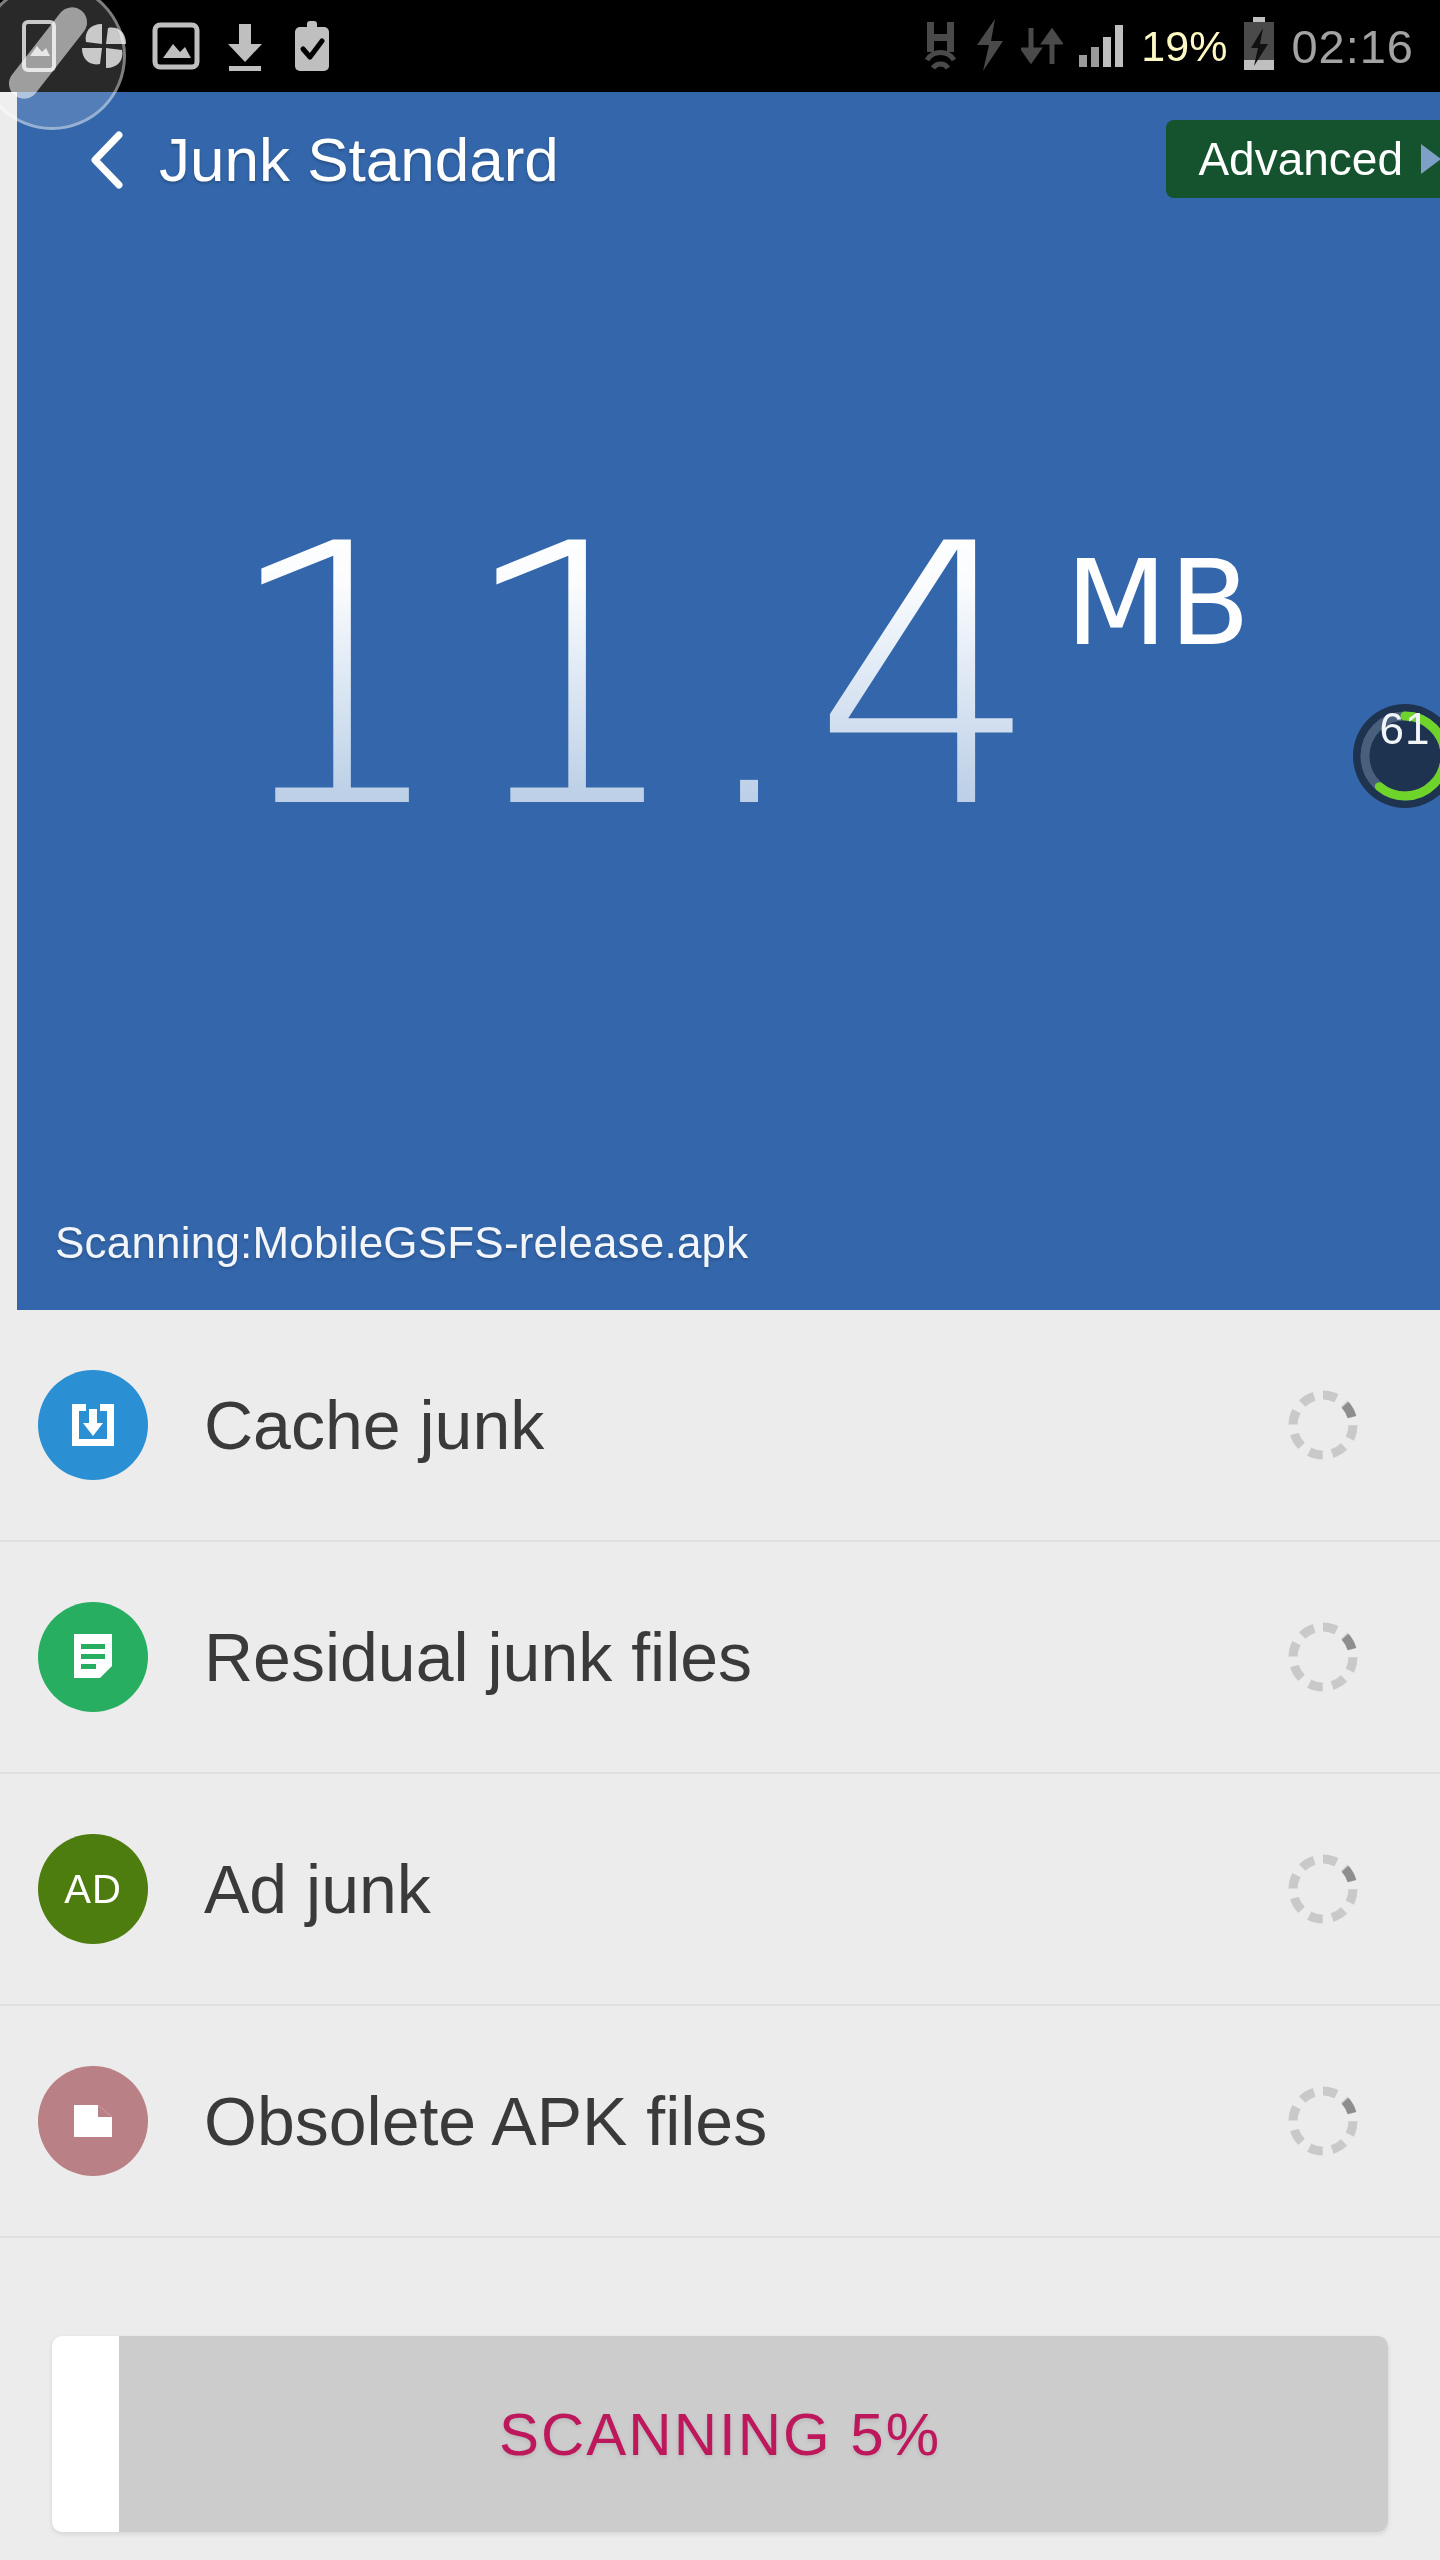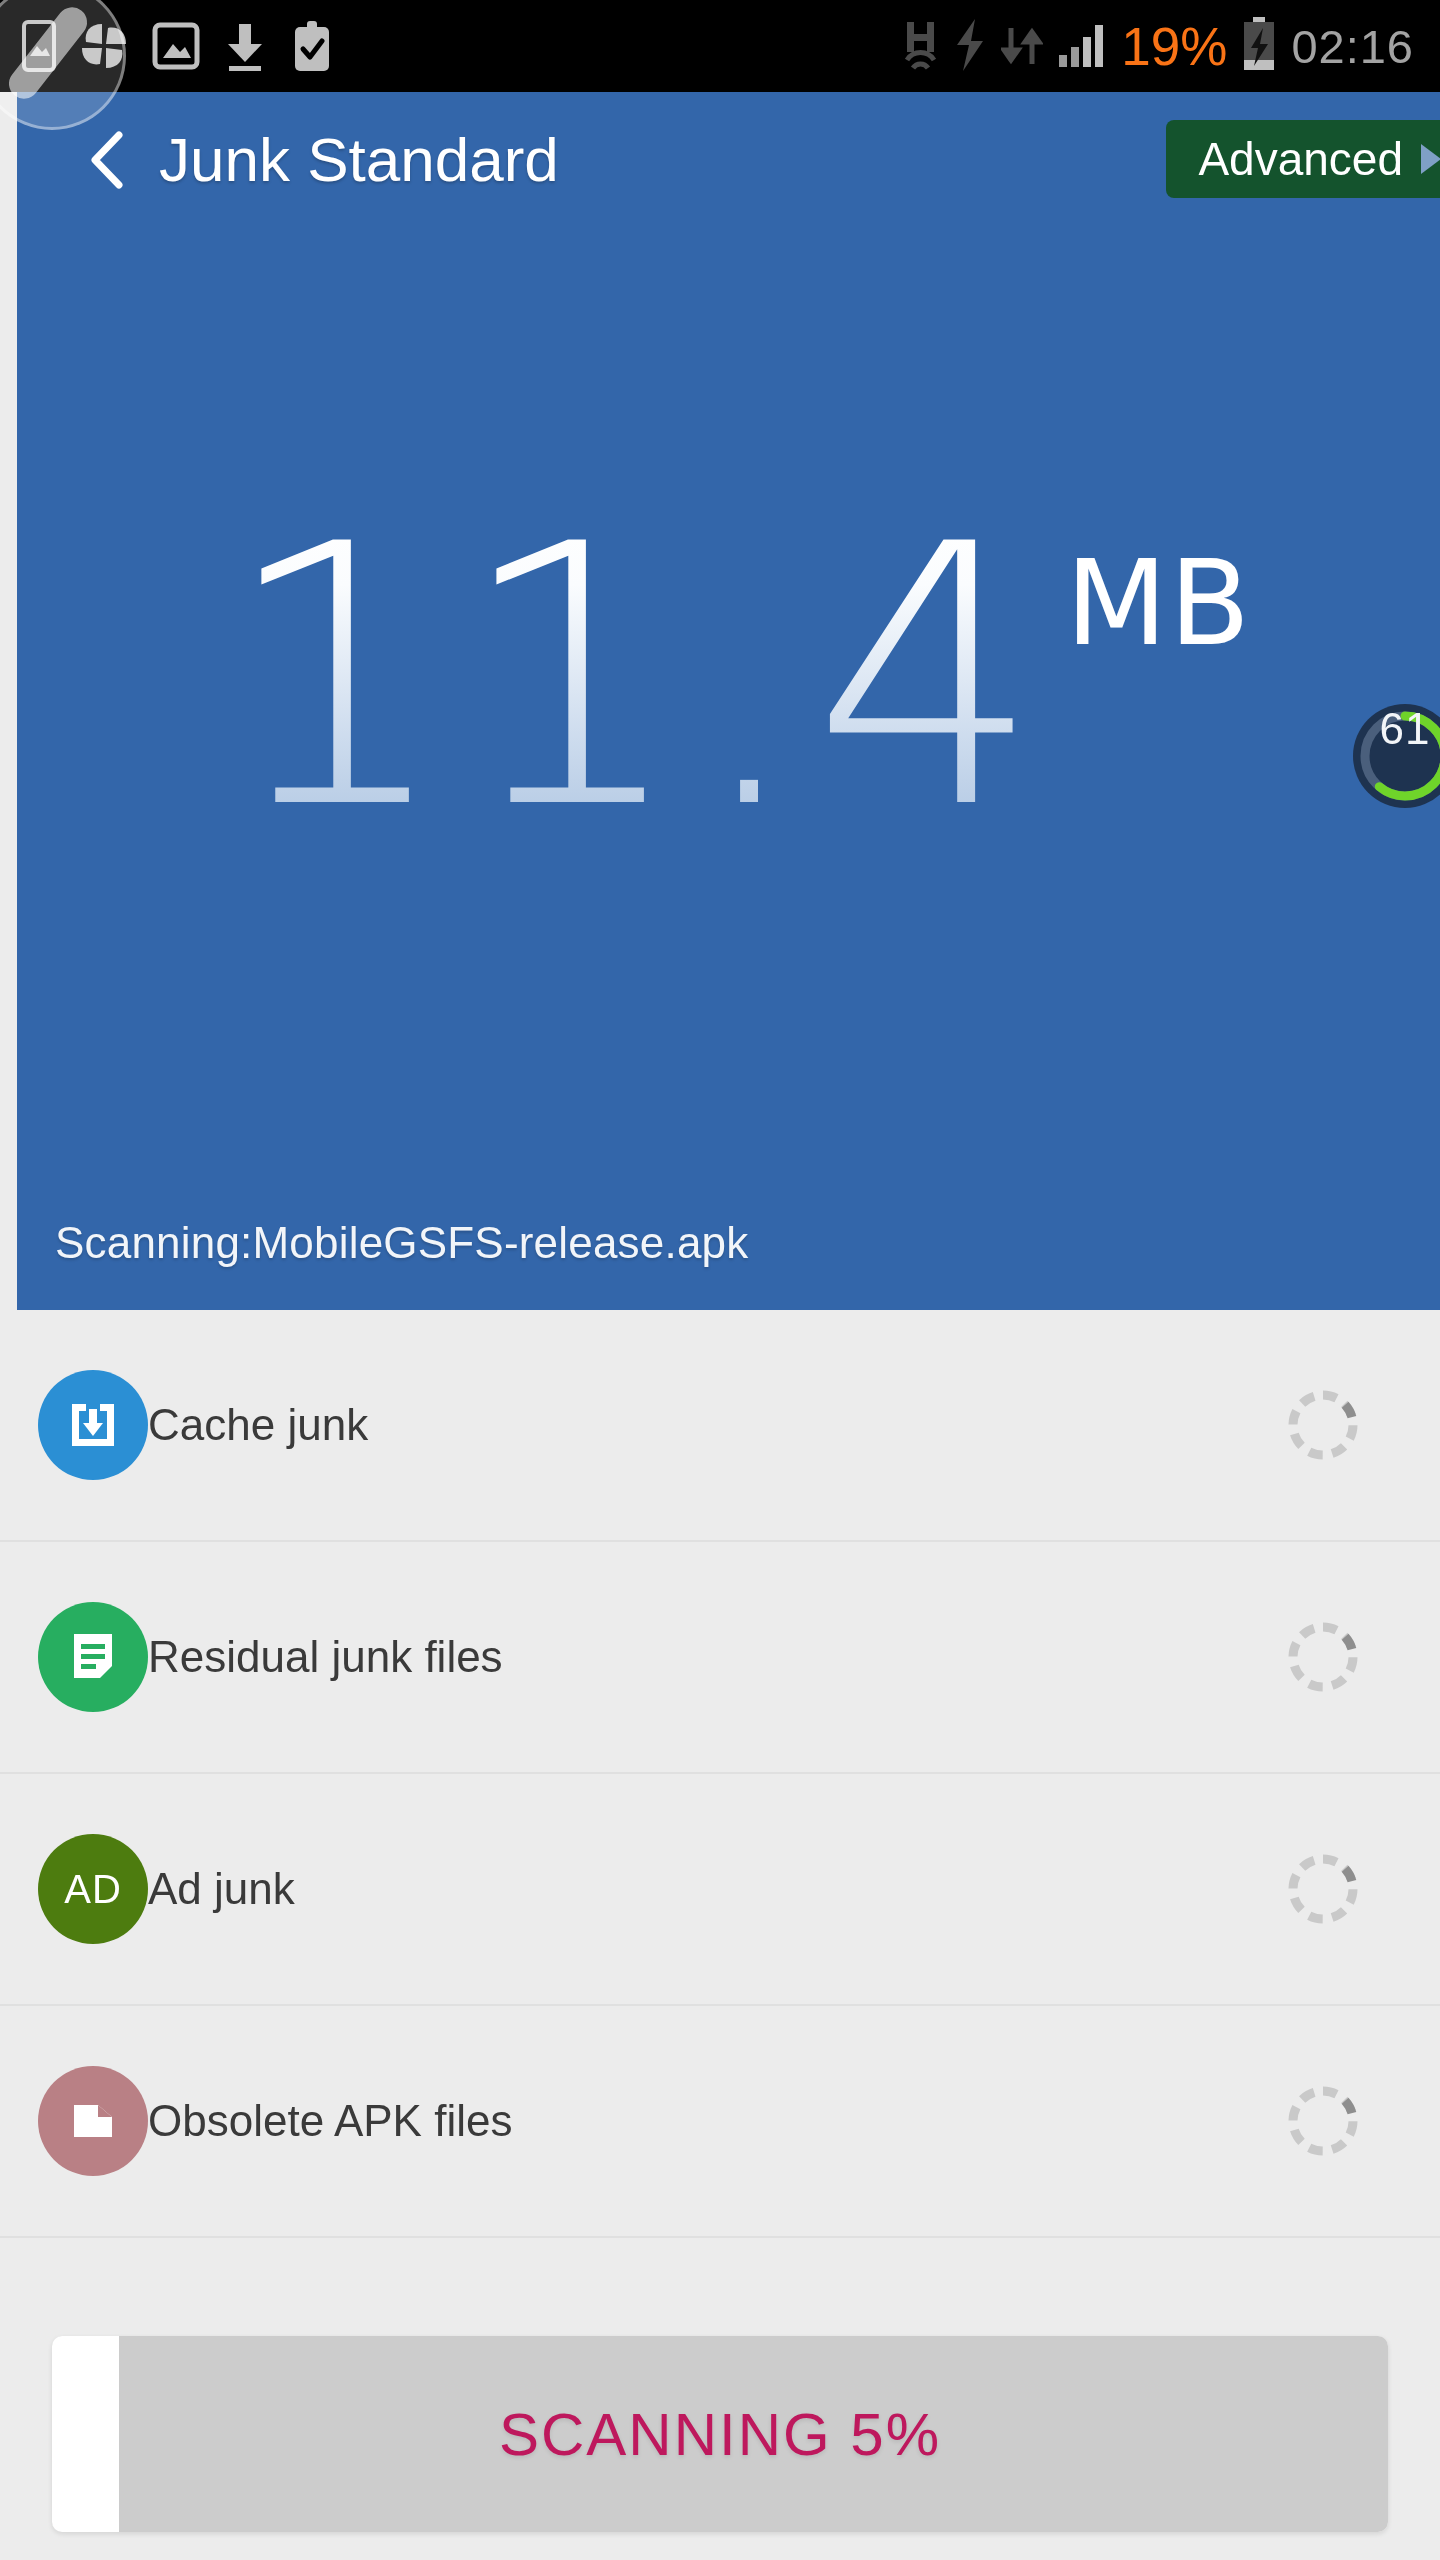"19%" .sb-batt-text { color: #f97316 -> #fef9c3; font-size: 53px -> 43px }
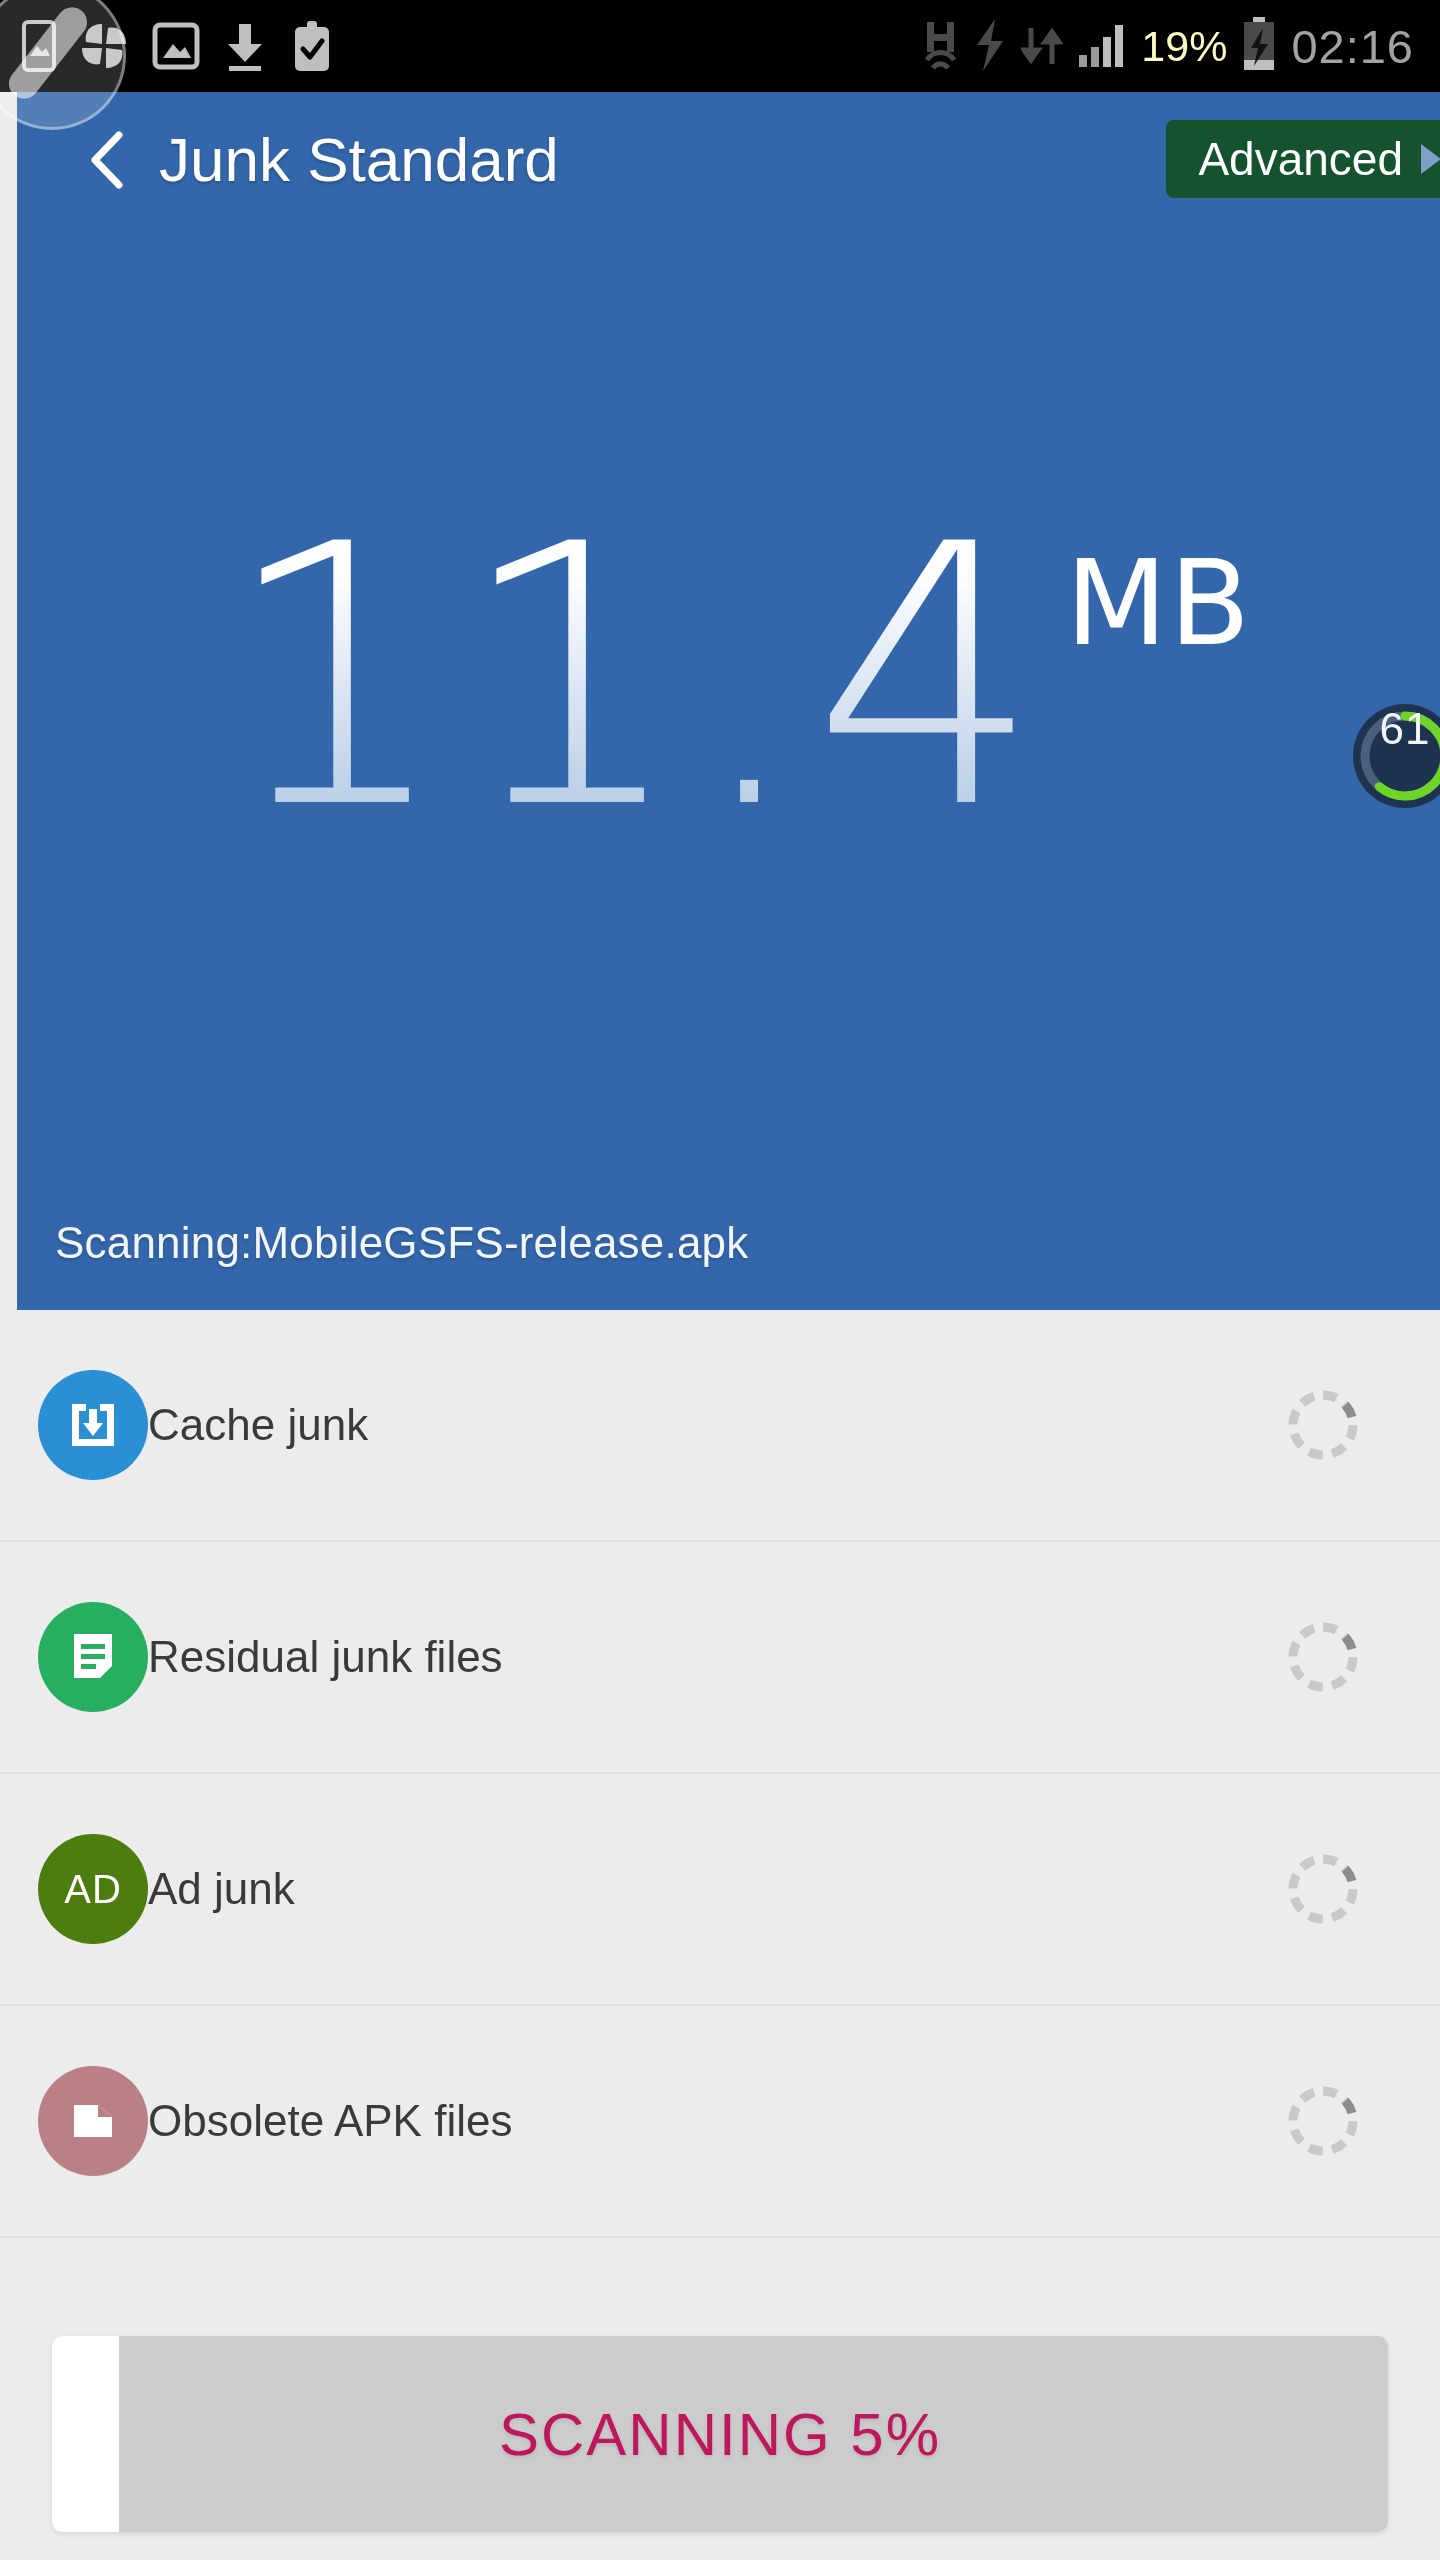"Cache junk" .row-label { font-size: 44px -> 68px; margin-left: none -> 56px }
